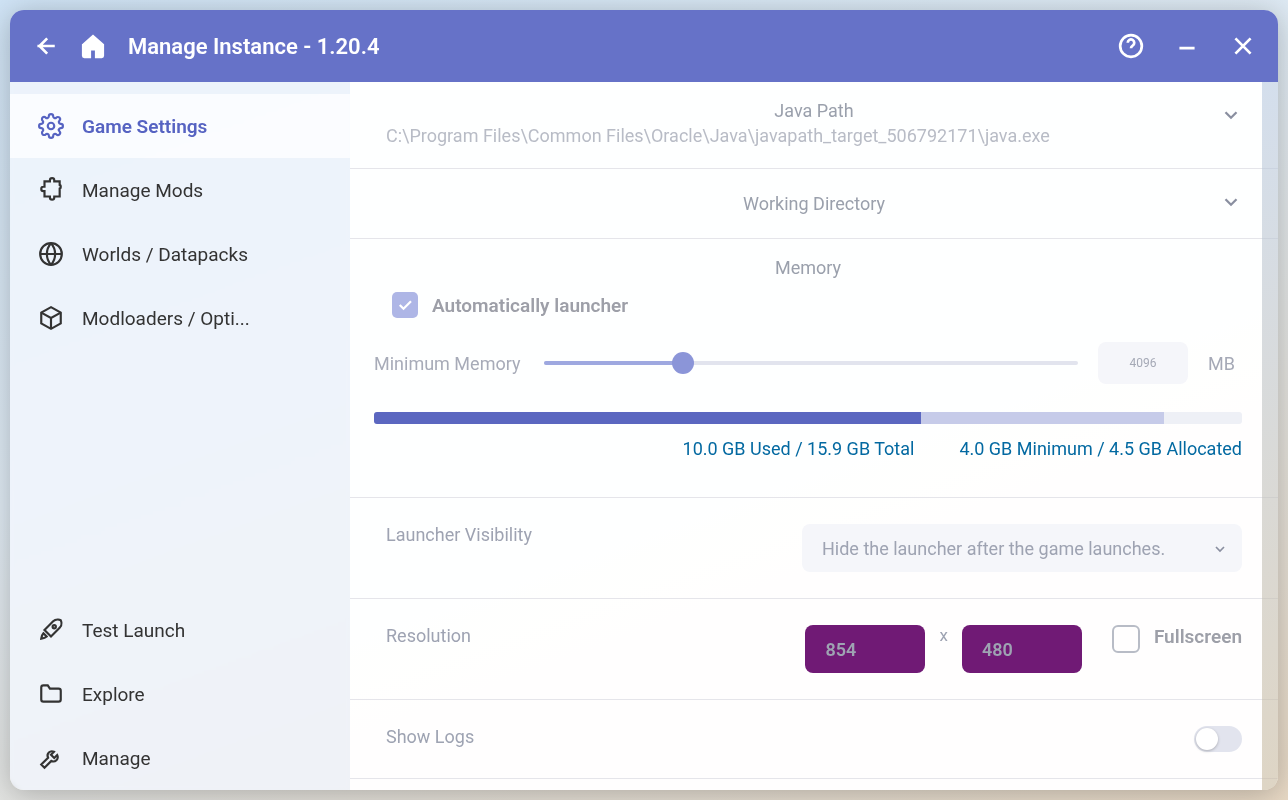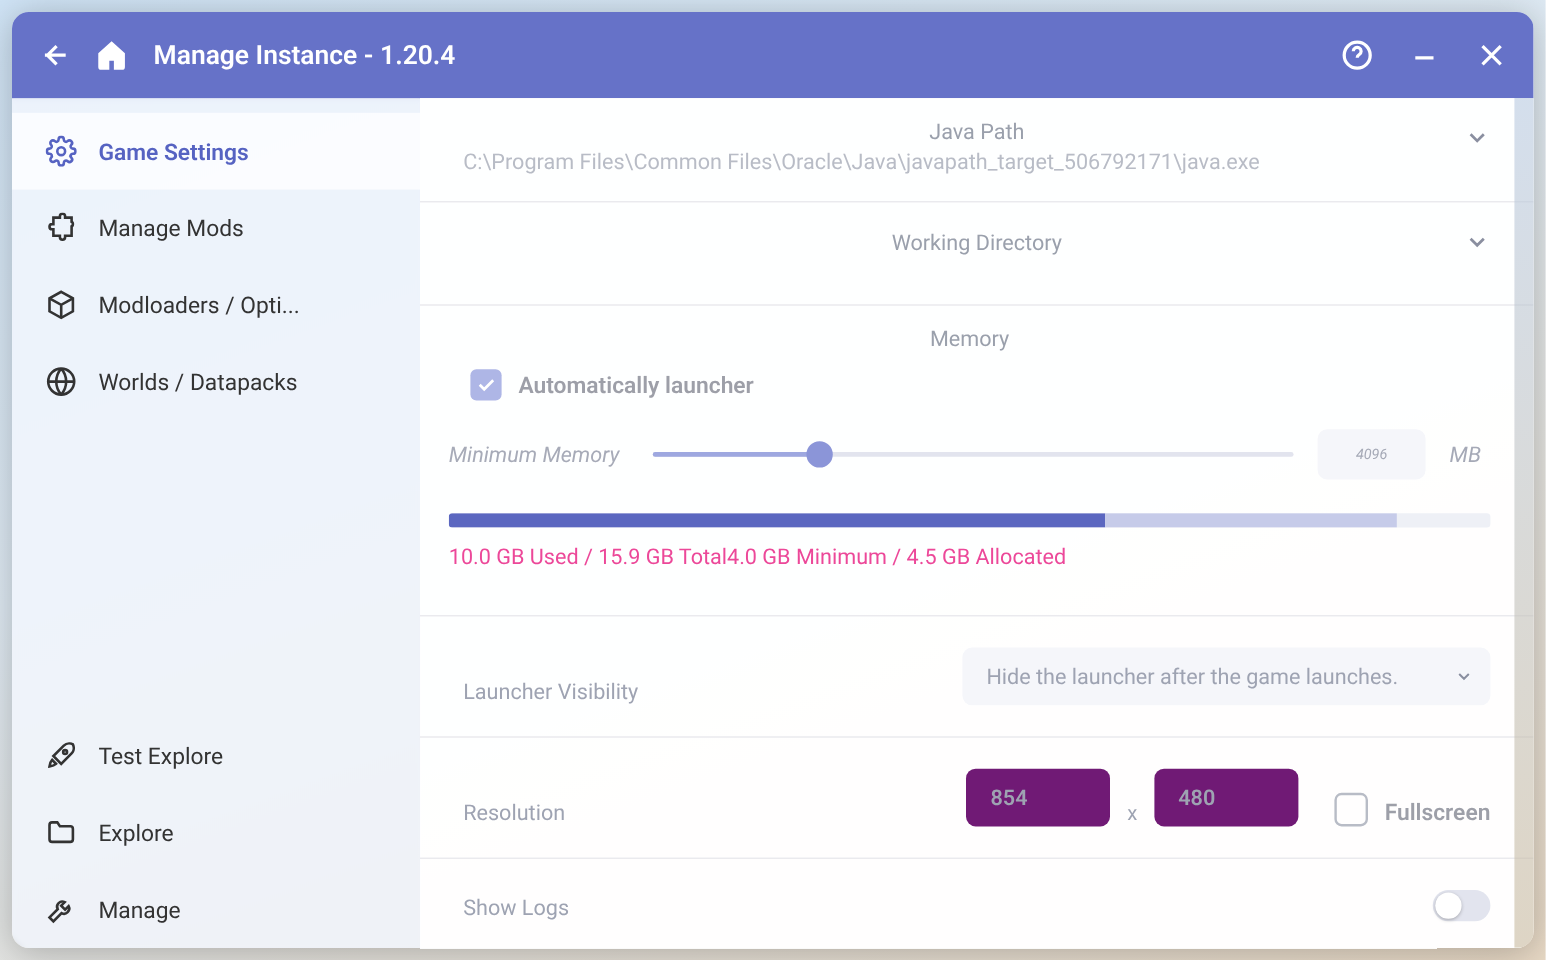"Working Directory" div.sec-title { margin-bottom: 16px -> 0 }
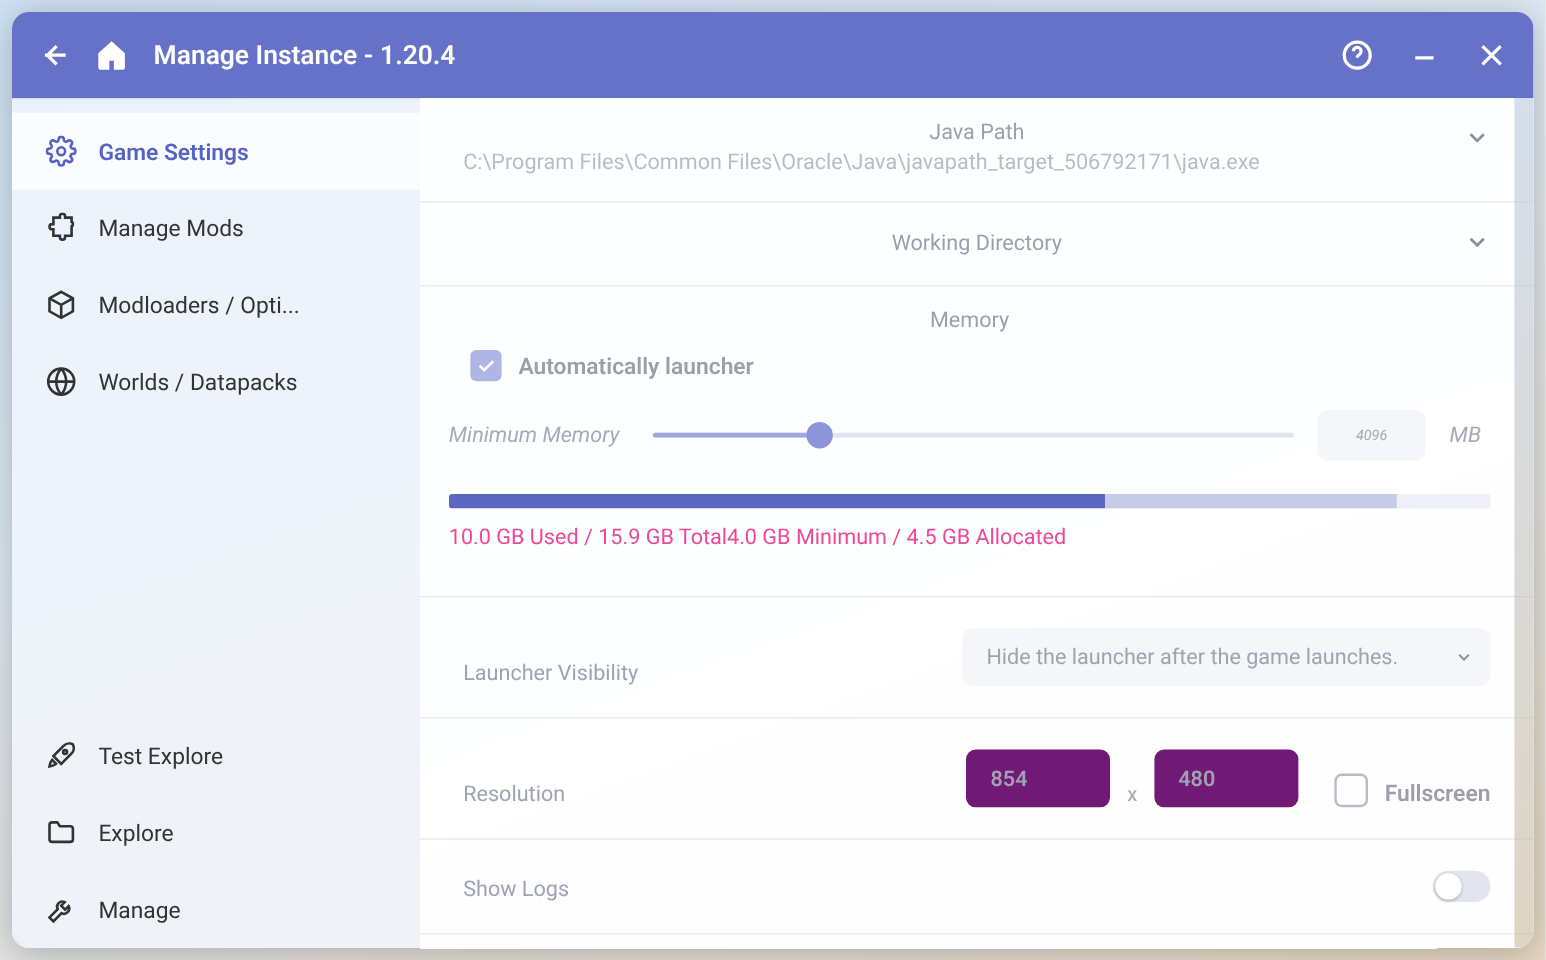"Modloaders / Opti..." div.side-item { order: before "Worlds / Datapacks" -> after "Worlds / Datapacks" }
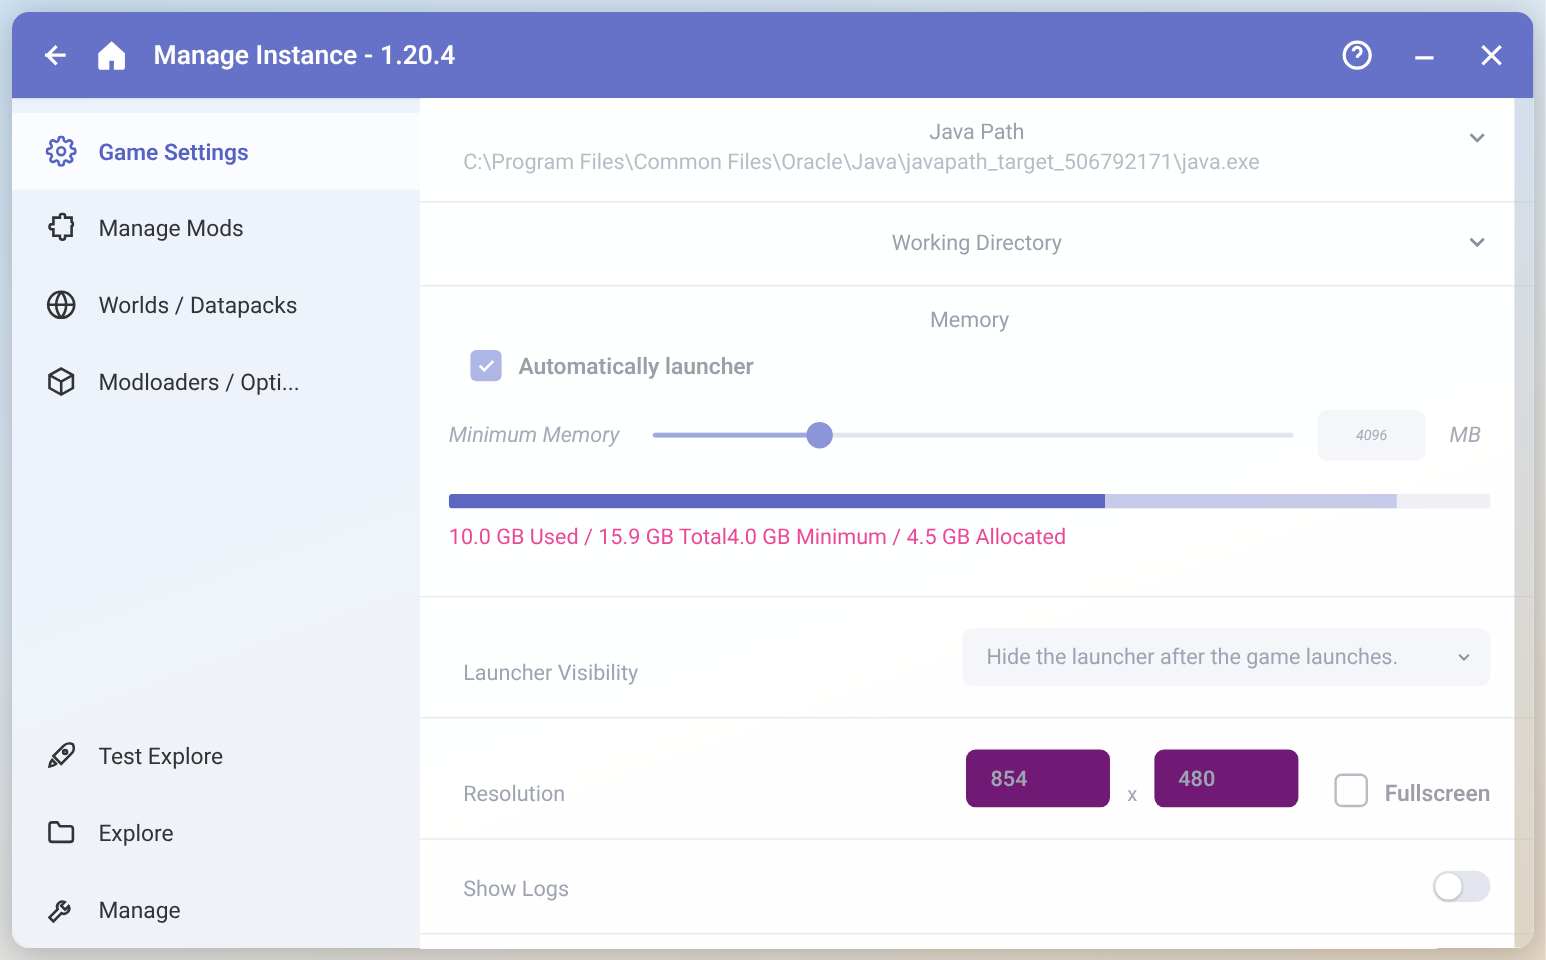"Minimum Memory" .mem-row { font-style: italic -> none }
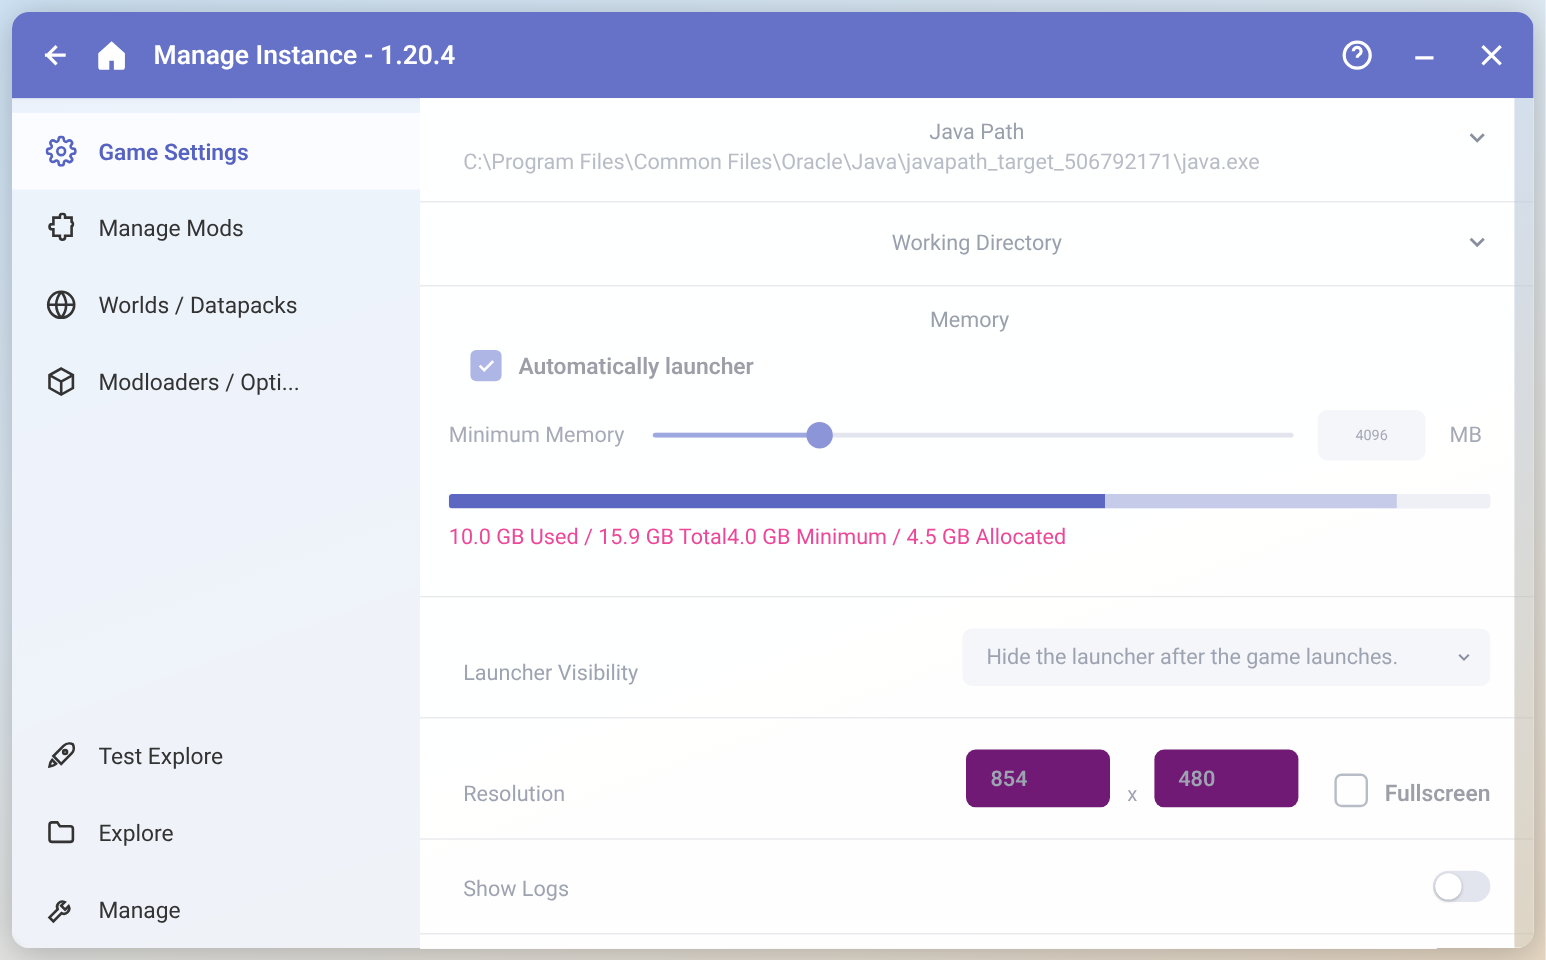"10.0 GB Used / 15.9" .bar-labels { color: #ec4899 -> #0369a1; gap: none -> 45px; justify-content: flex-start -> flex-end }
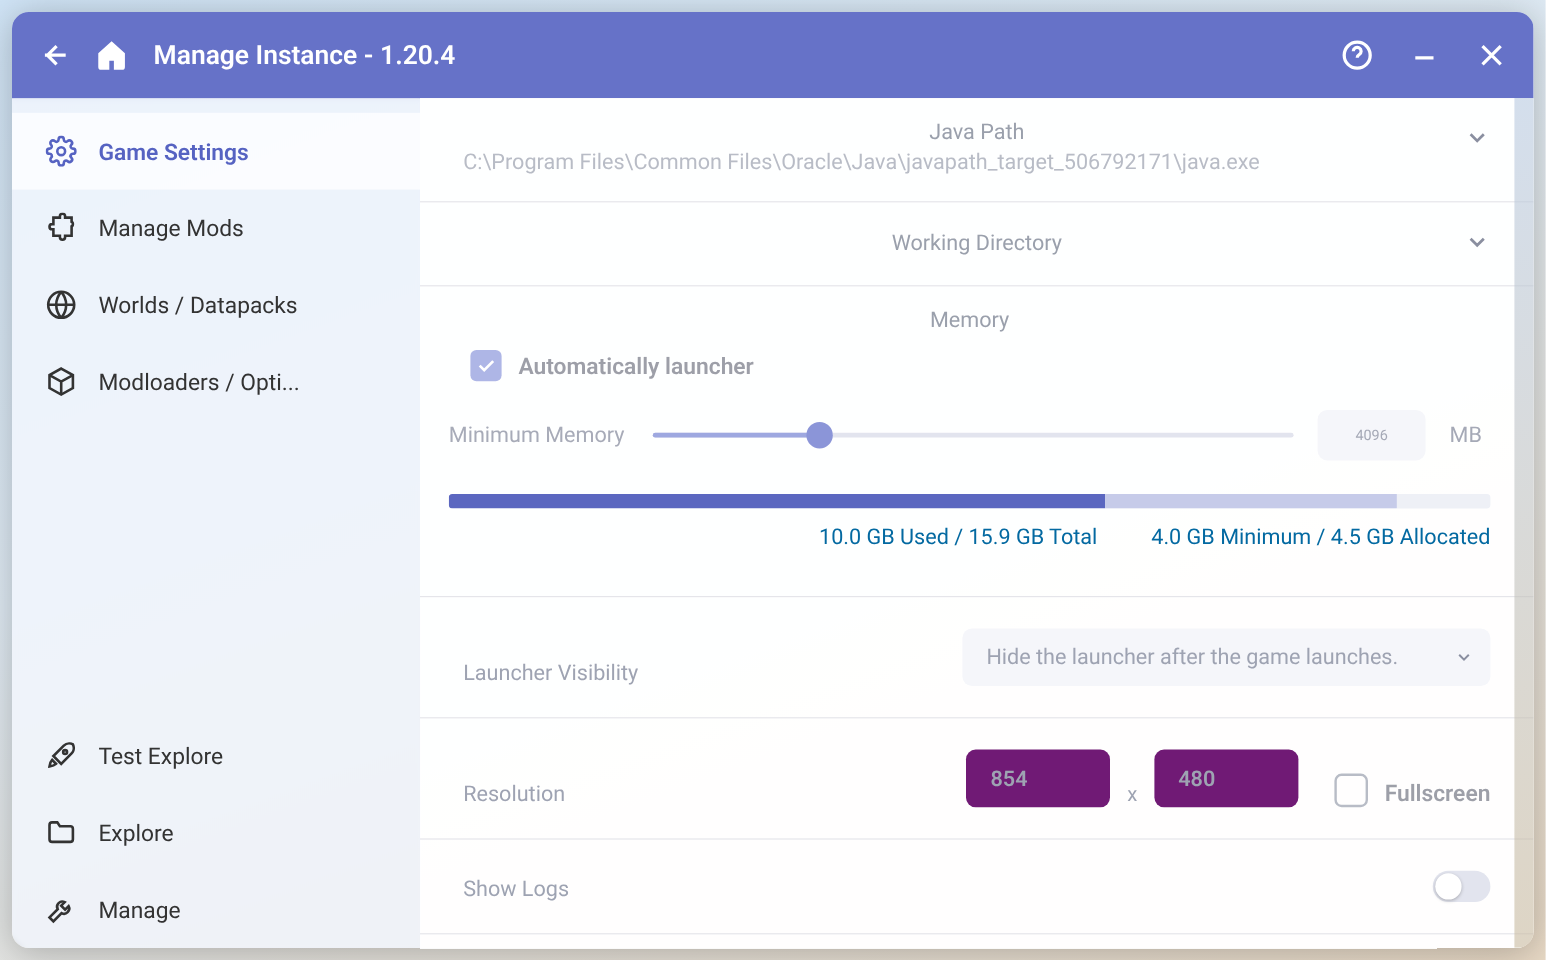"Launcher Visibility" .row-setting { align-items: flex-end -> flex-start }
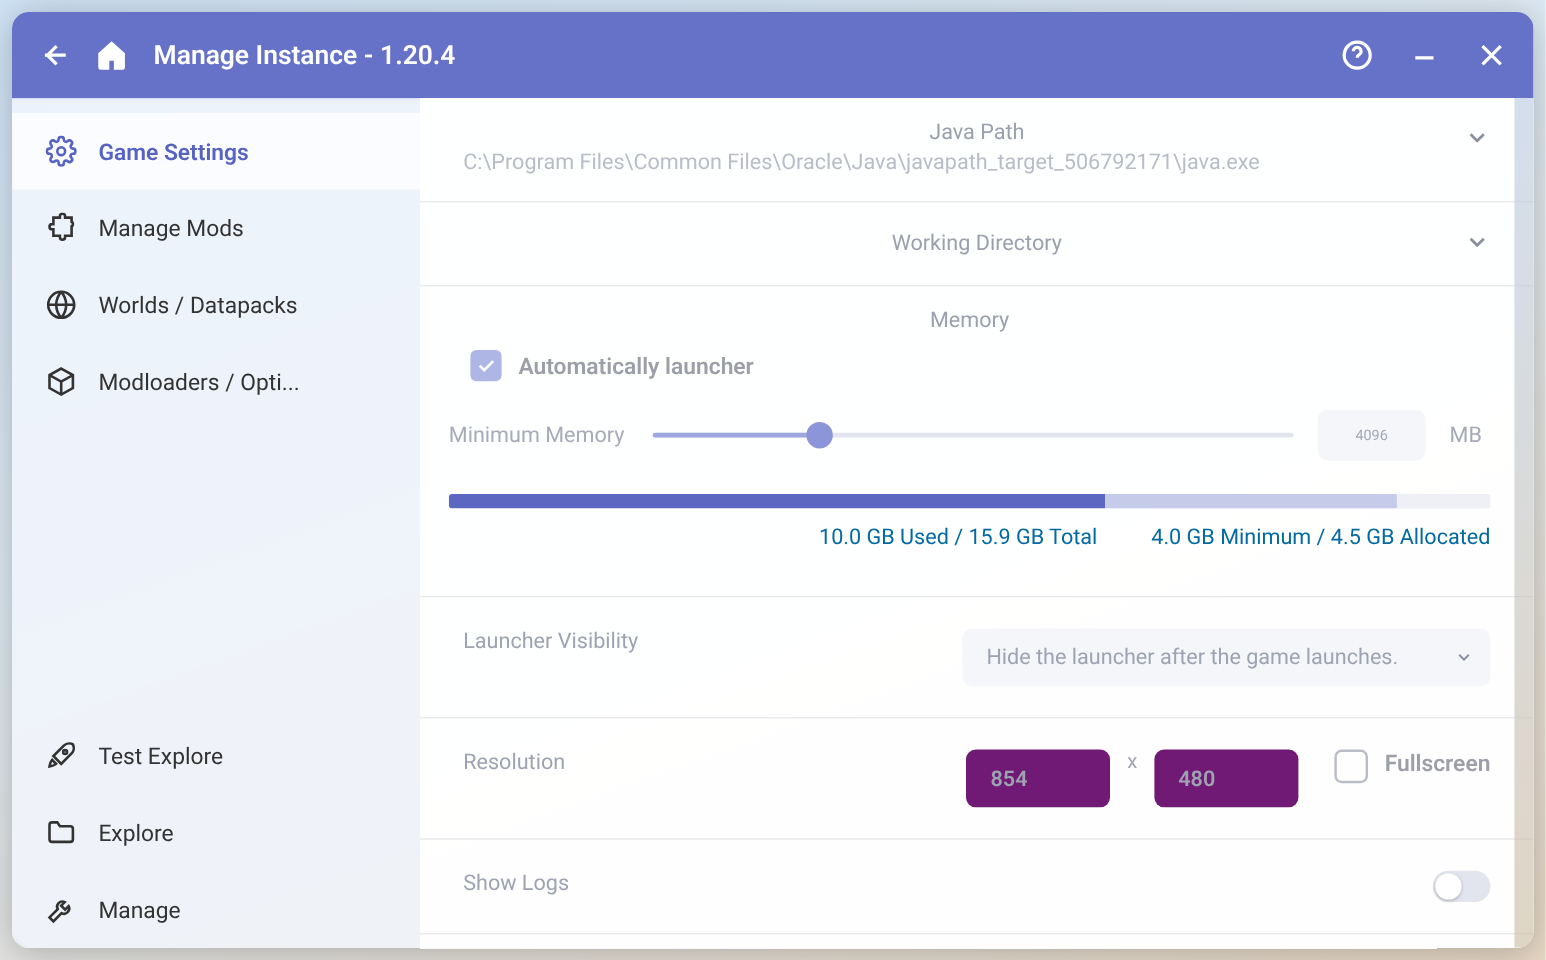"Test Explore" span.side-label { text: Explore -> Launch }
